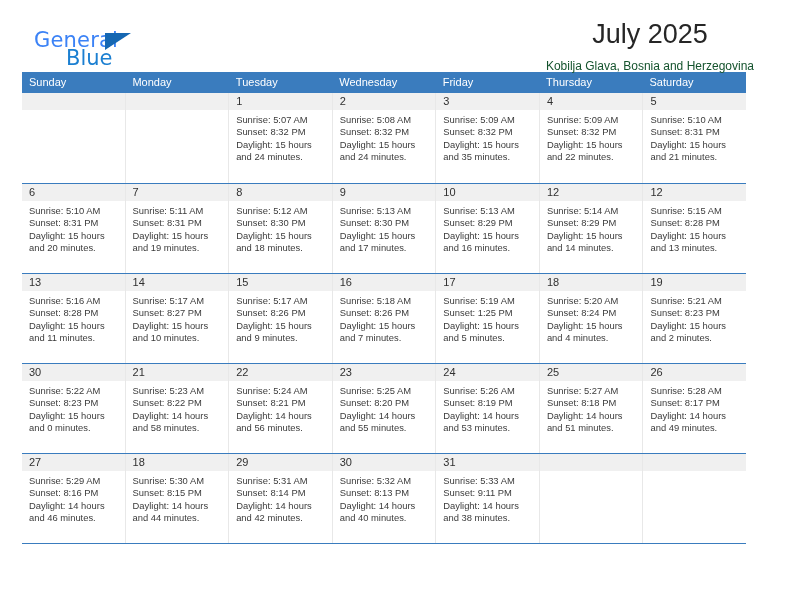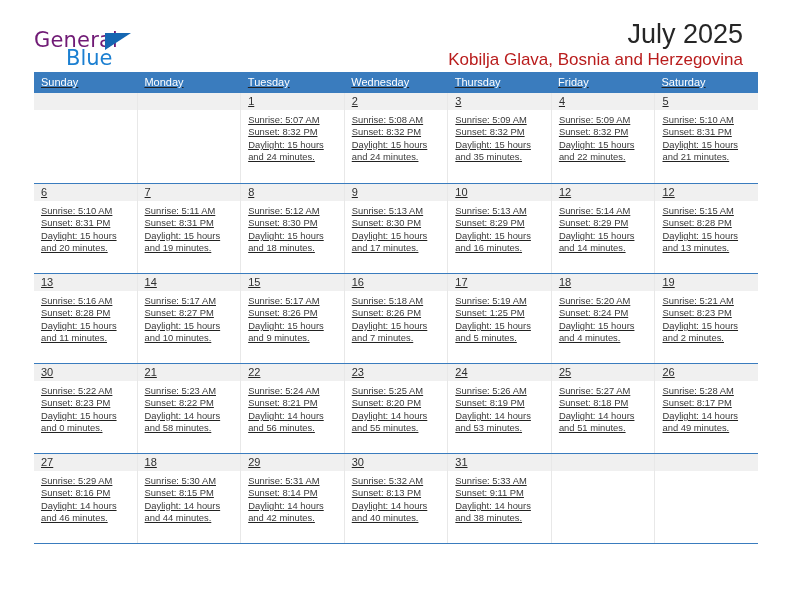"General" .logo-general { color: #701a75 -> #3b82f6 }
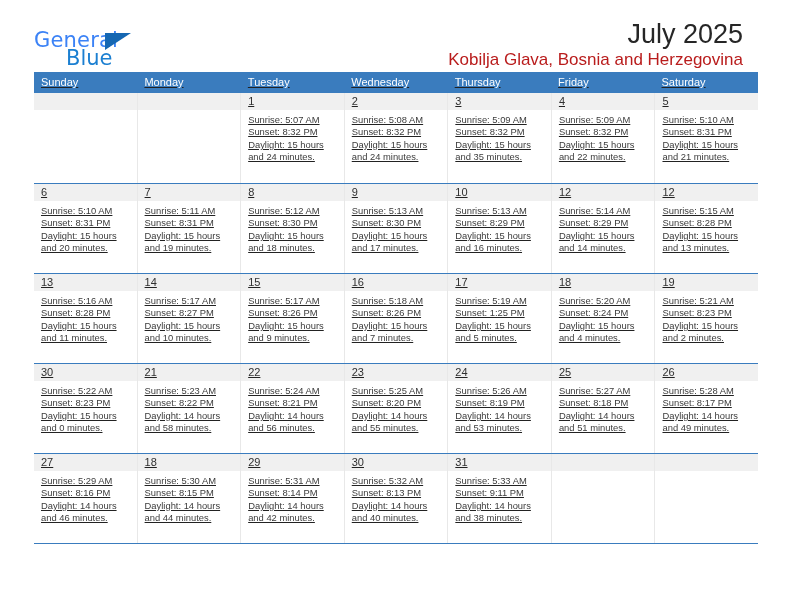"July 2025" .title-wrap { right: 15px -> 4px; text-align: right -> center }
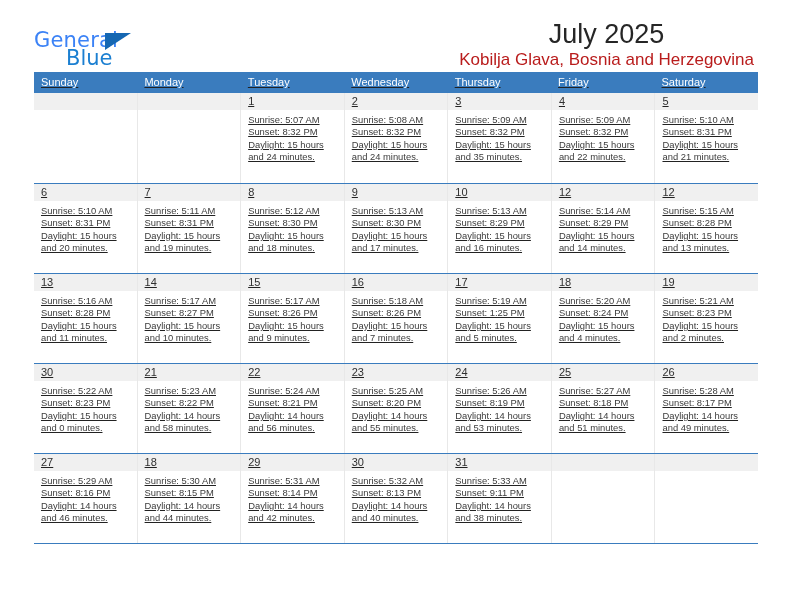"Kobilja Glava, Bosnia and Herzegovina" .cal-subtitle { color: #b91c1c -> #14532d; font-size: 17px -> 12px; margin-top: 0 -> 6px }
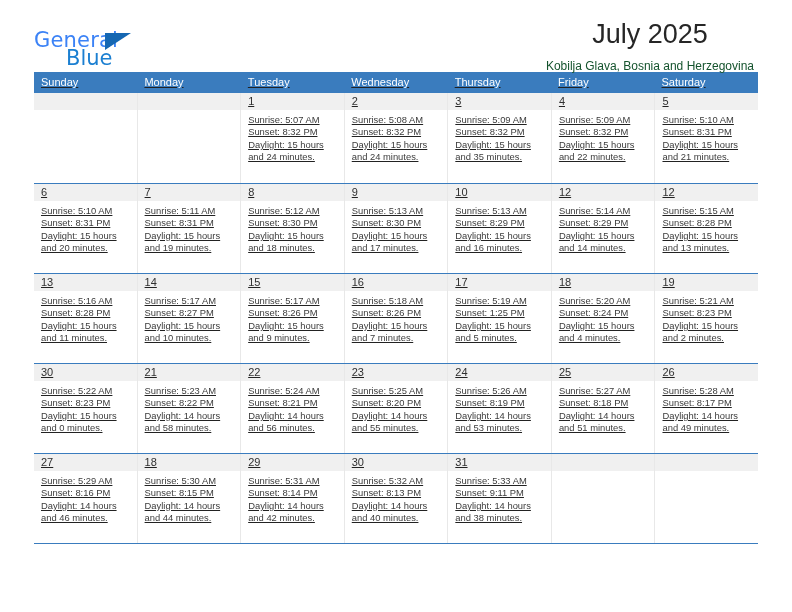"Sunday" .calendar { margin: 0 34px -> 0 22px; text-decoration: underline -> none }
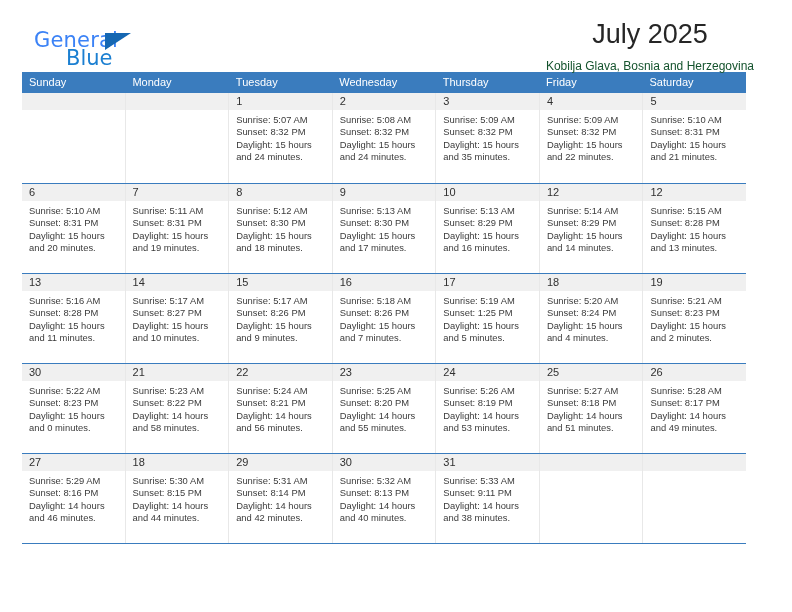"Thursday" div.weekday { order: before "Friday" -> after "Friday" }
